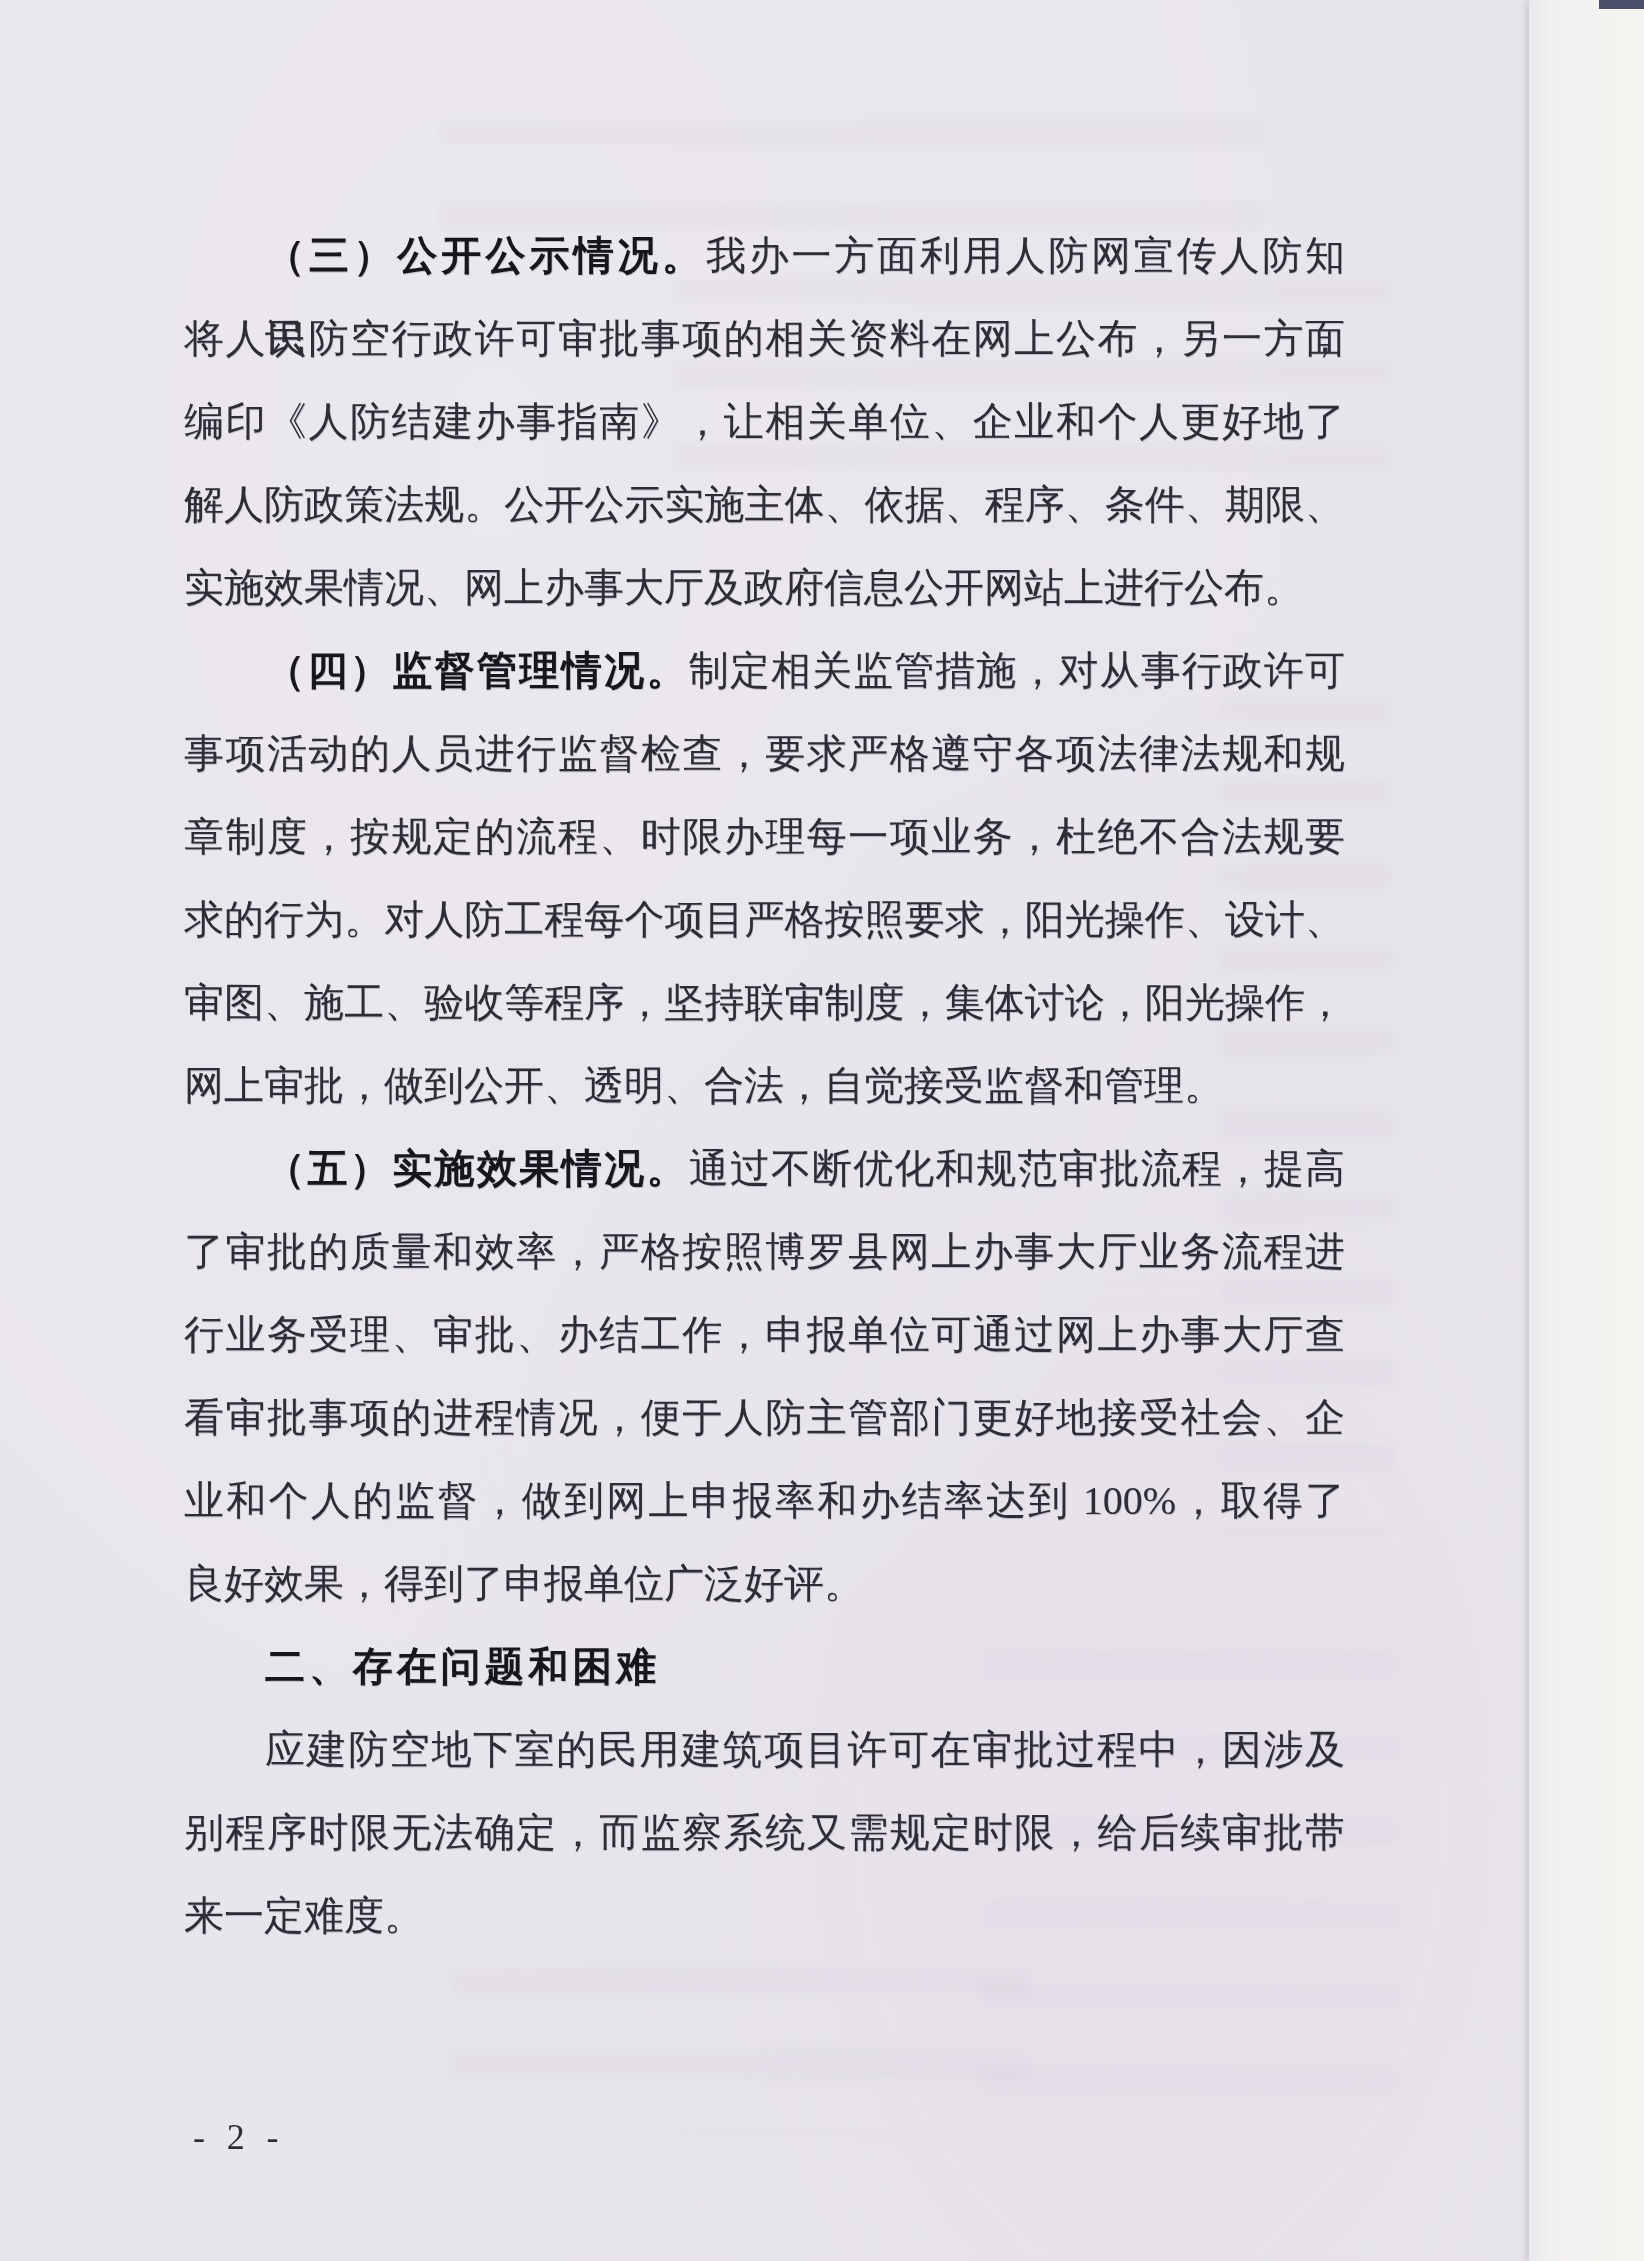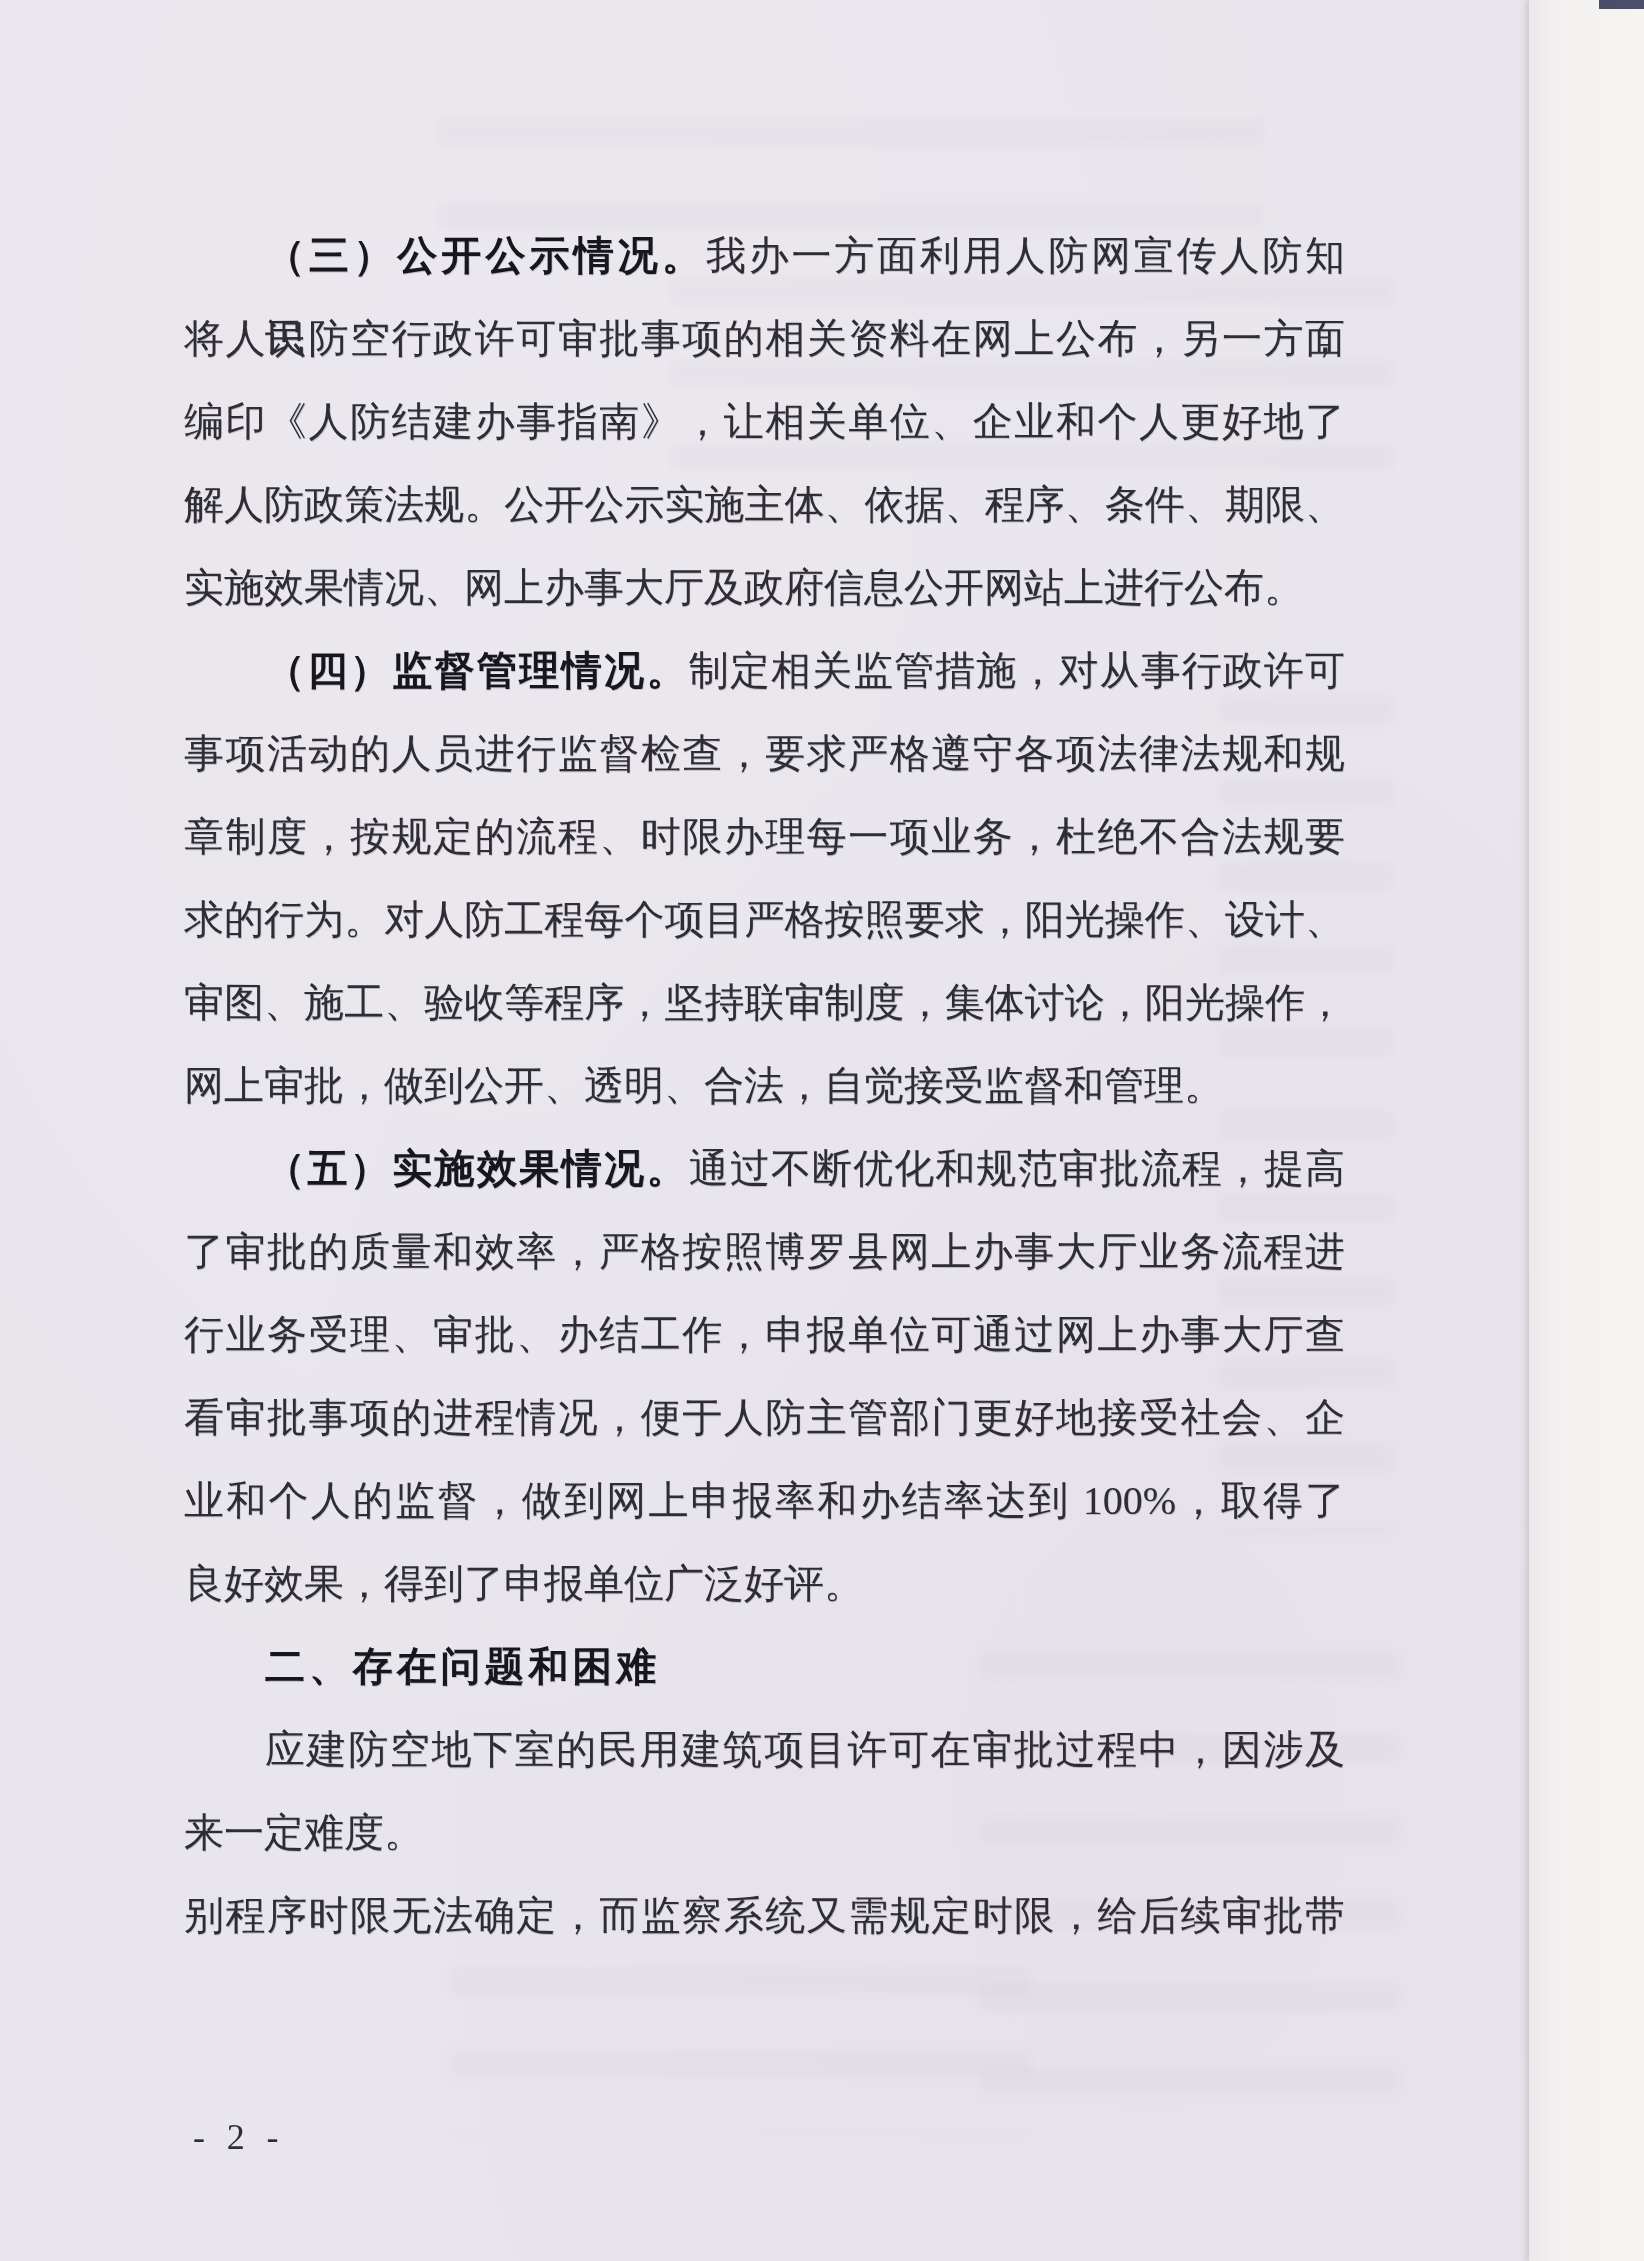"来一定难度。" div.line { order: before "别程序时限无法确定，而监察系统又需规定时限，给后续审批带" -> after "别程序时限无法确定，而监察系统又需规定时限，给后续审批带" }
